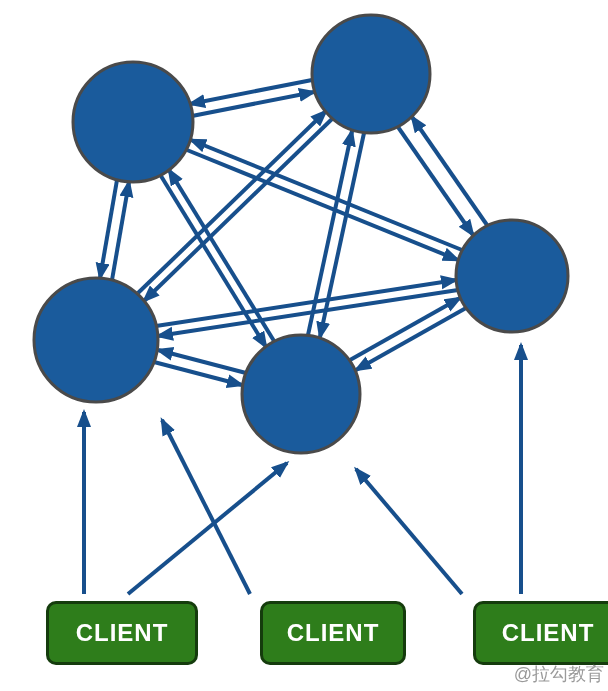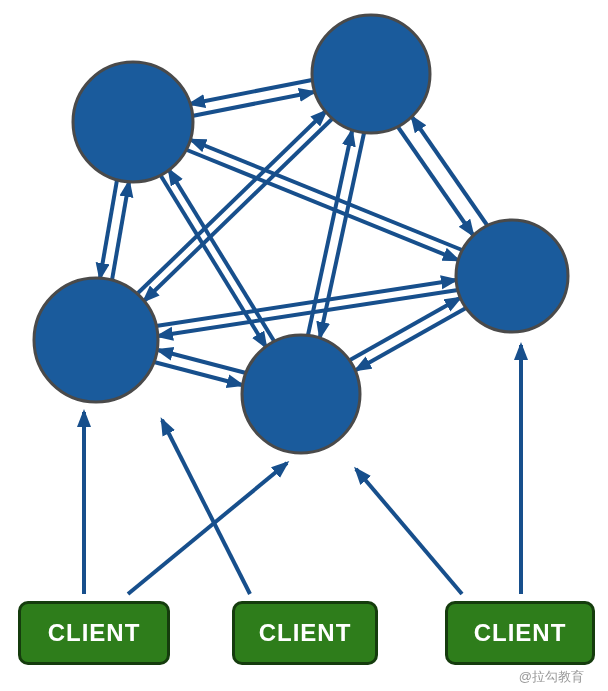"CLIENT" .client { margin-left: none -> 28px }
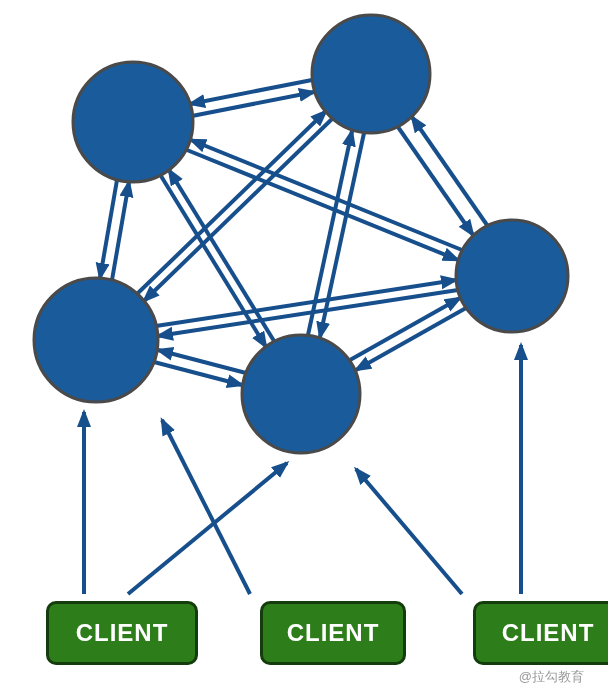"@拉勾教育" .watermark { font-size: 13px -> 18px; right: 24px -> 4px }
